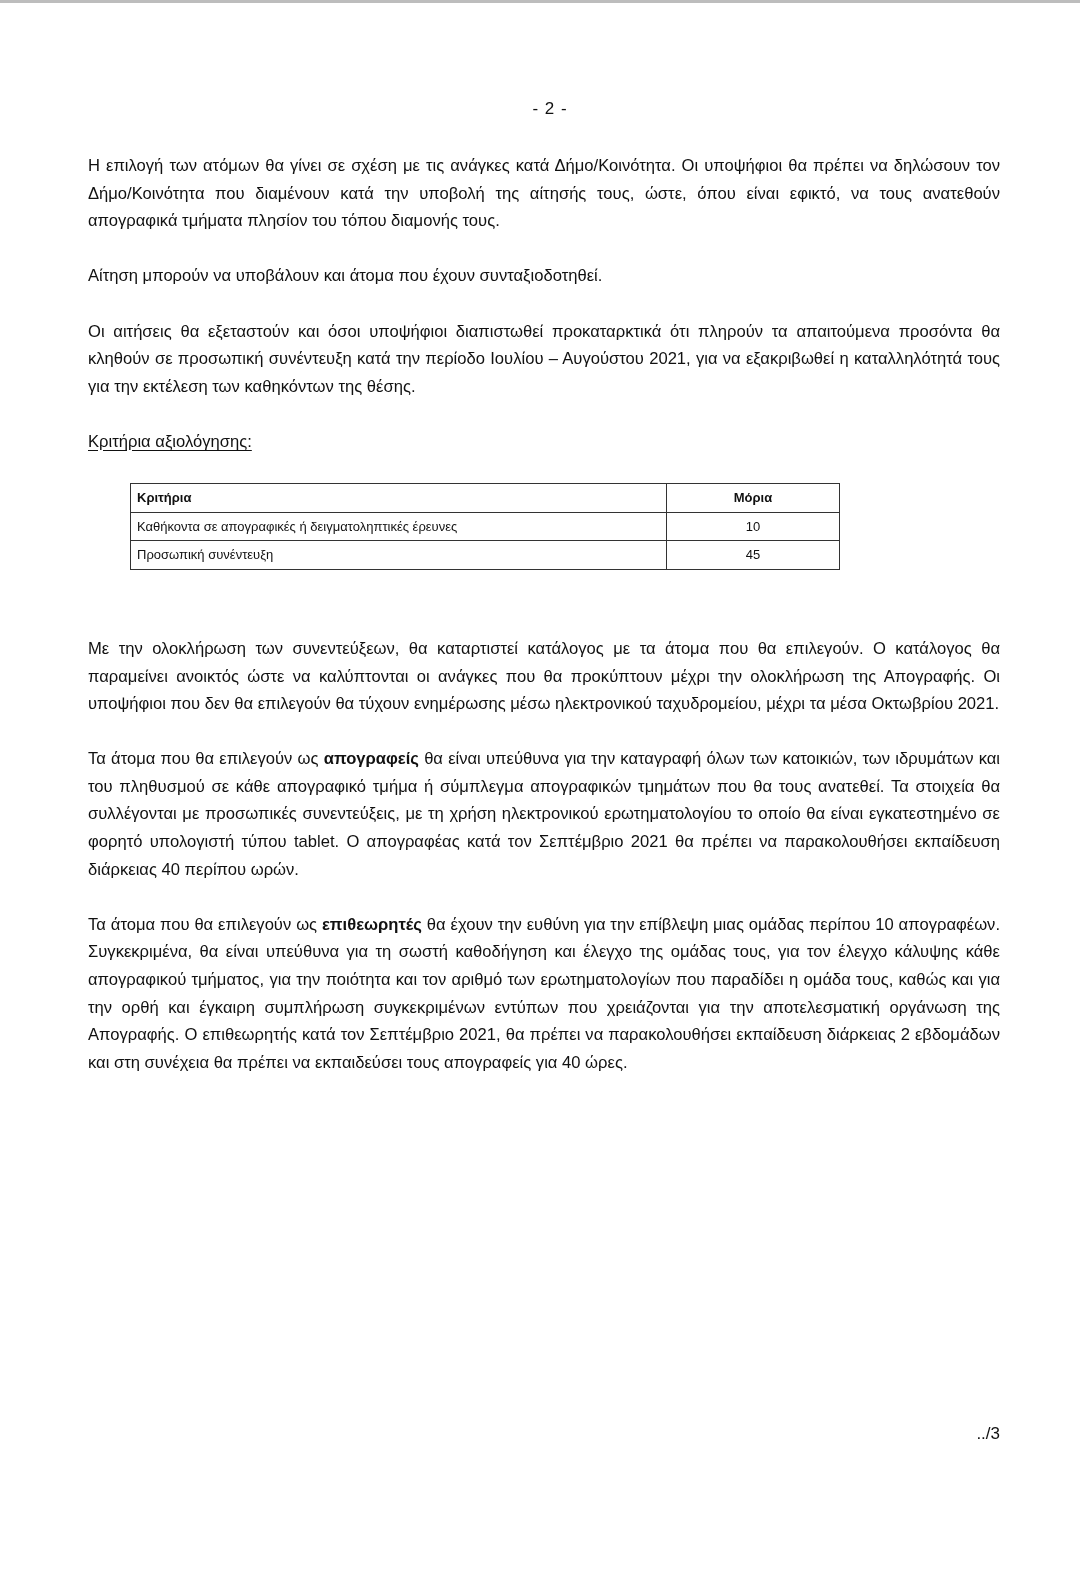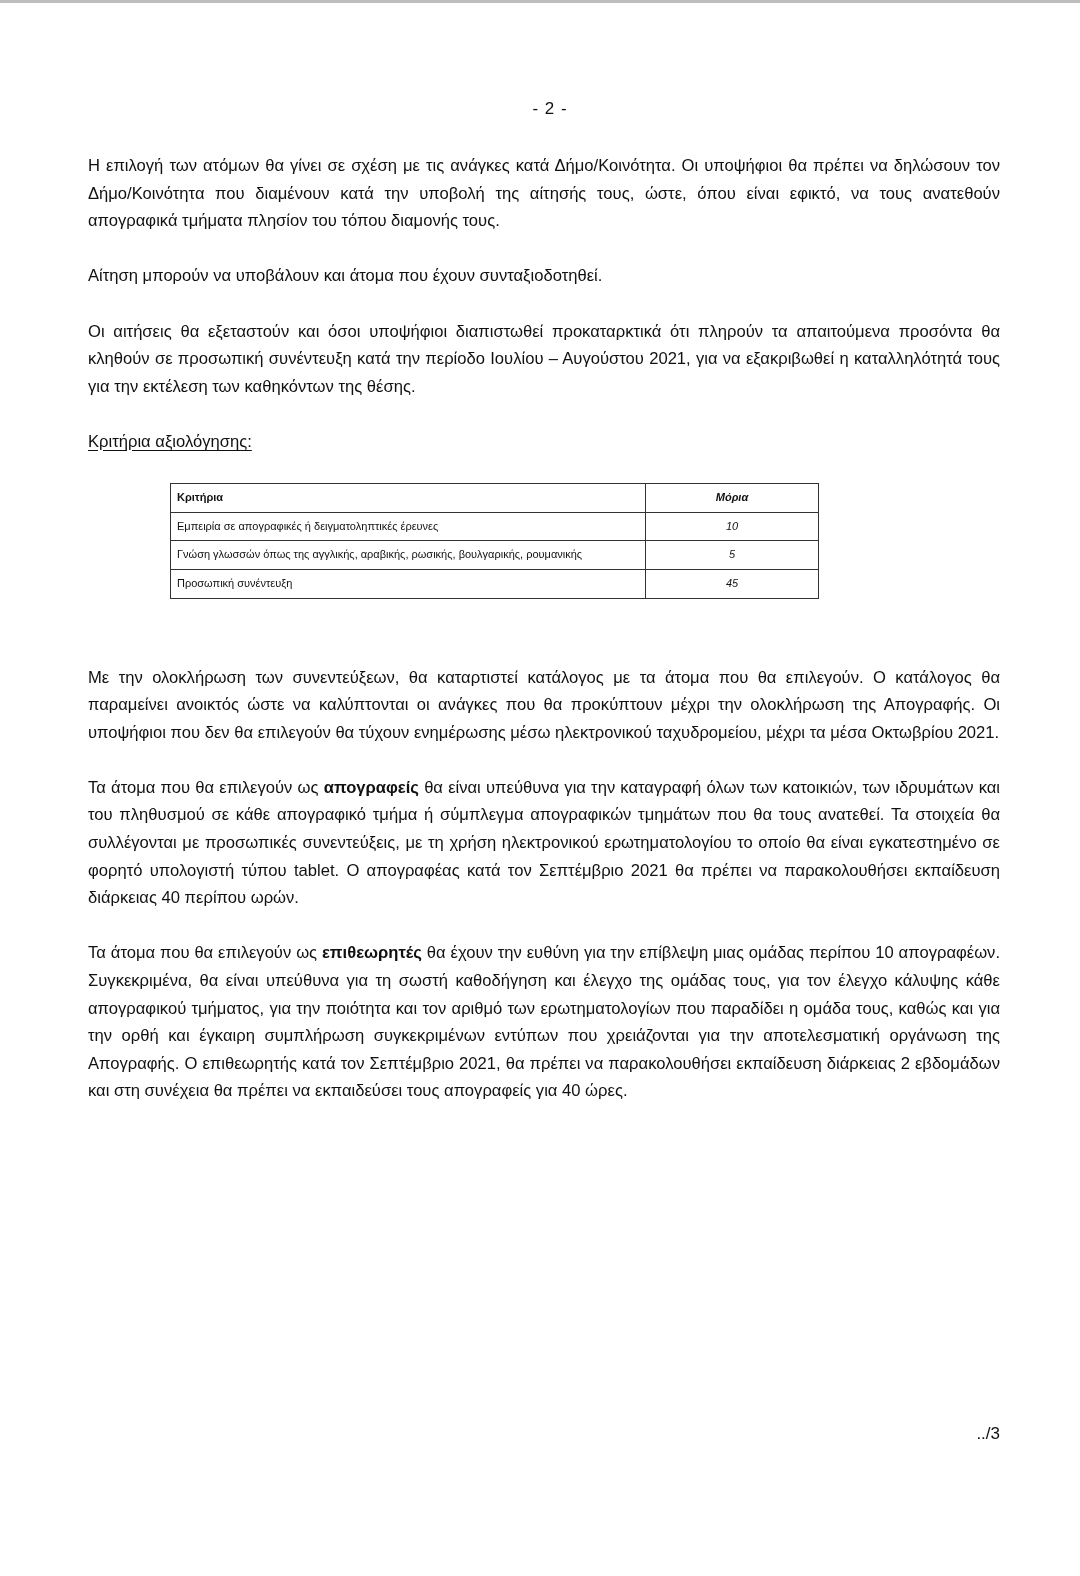"Κριτήρια" table { font-size: 11px -> 13px; margin-left: 40px -> none; width: 649px -> 710px }
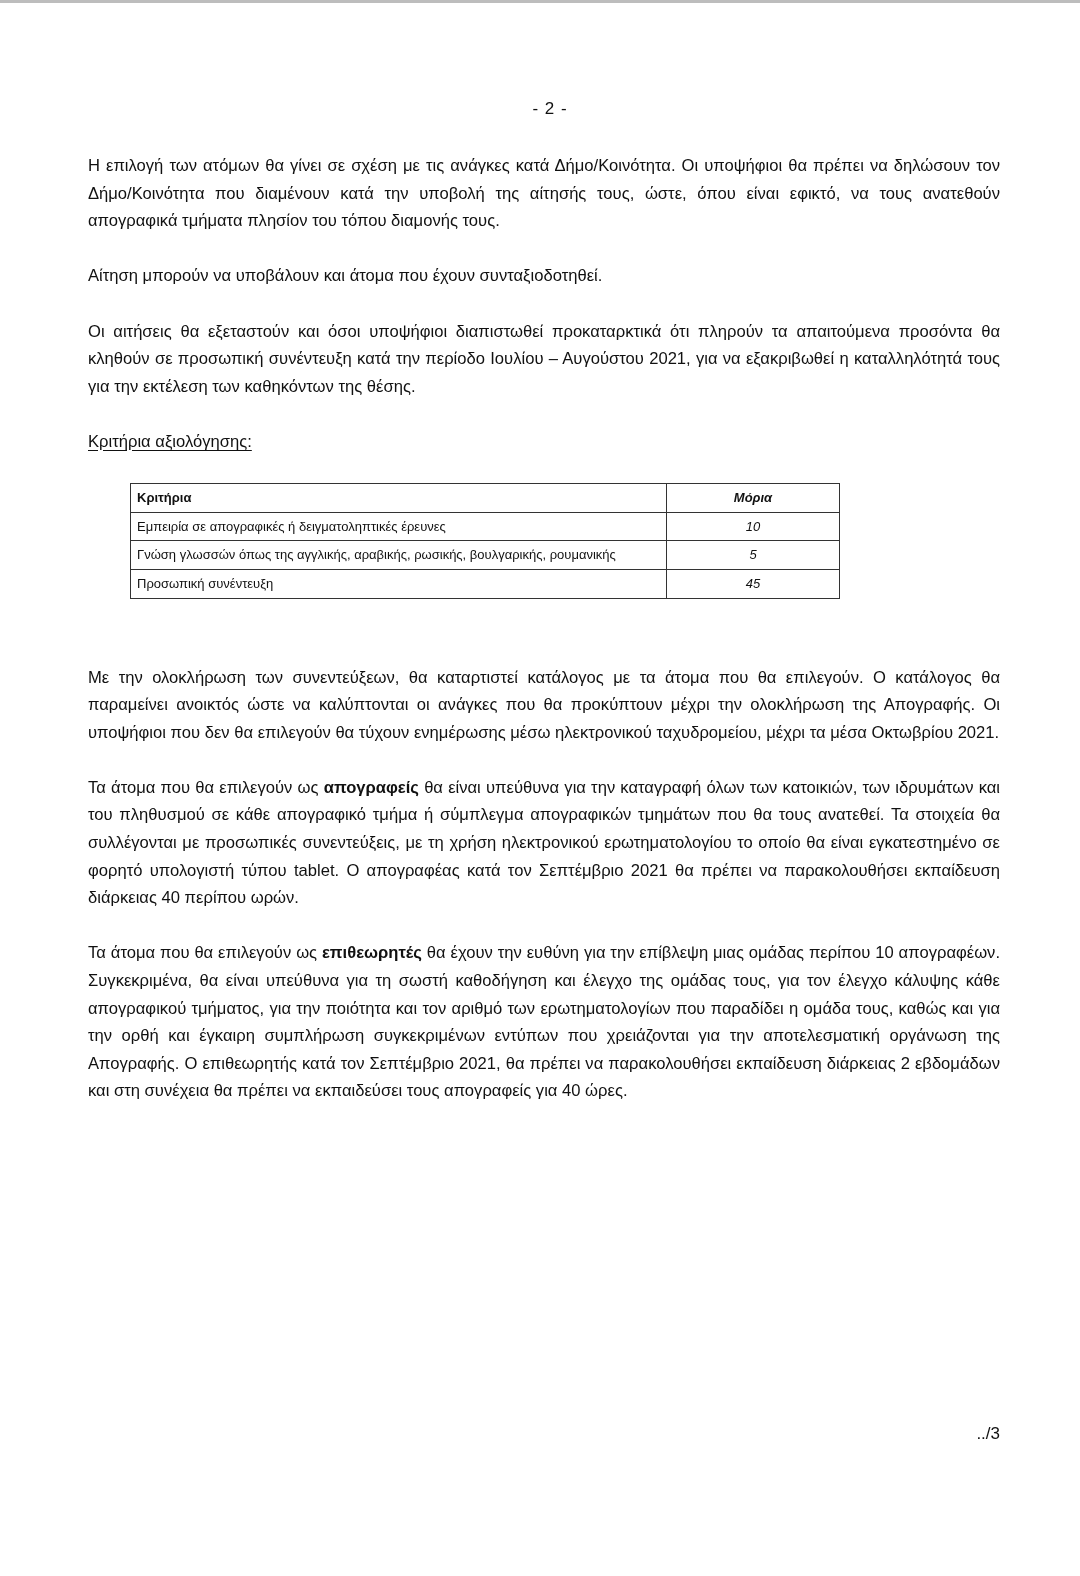"Μόρια" th.pts, td.pts { font-style: italic -> none }
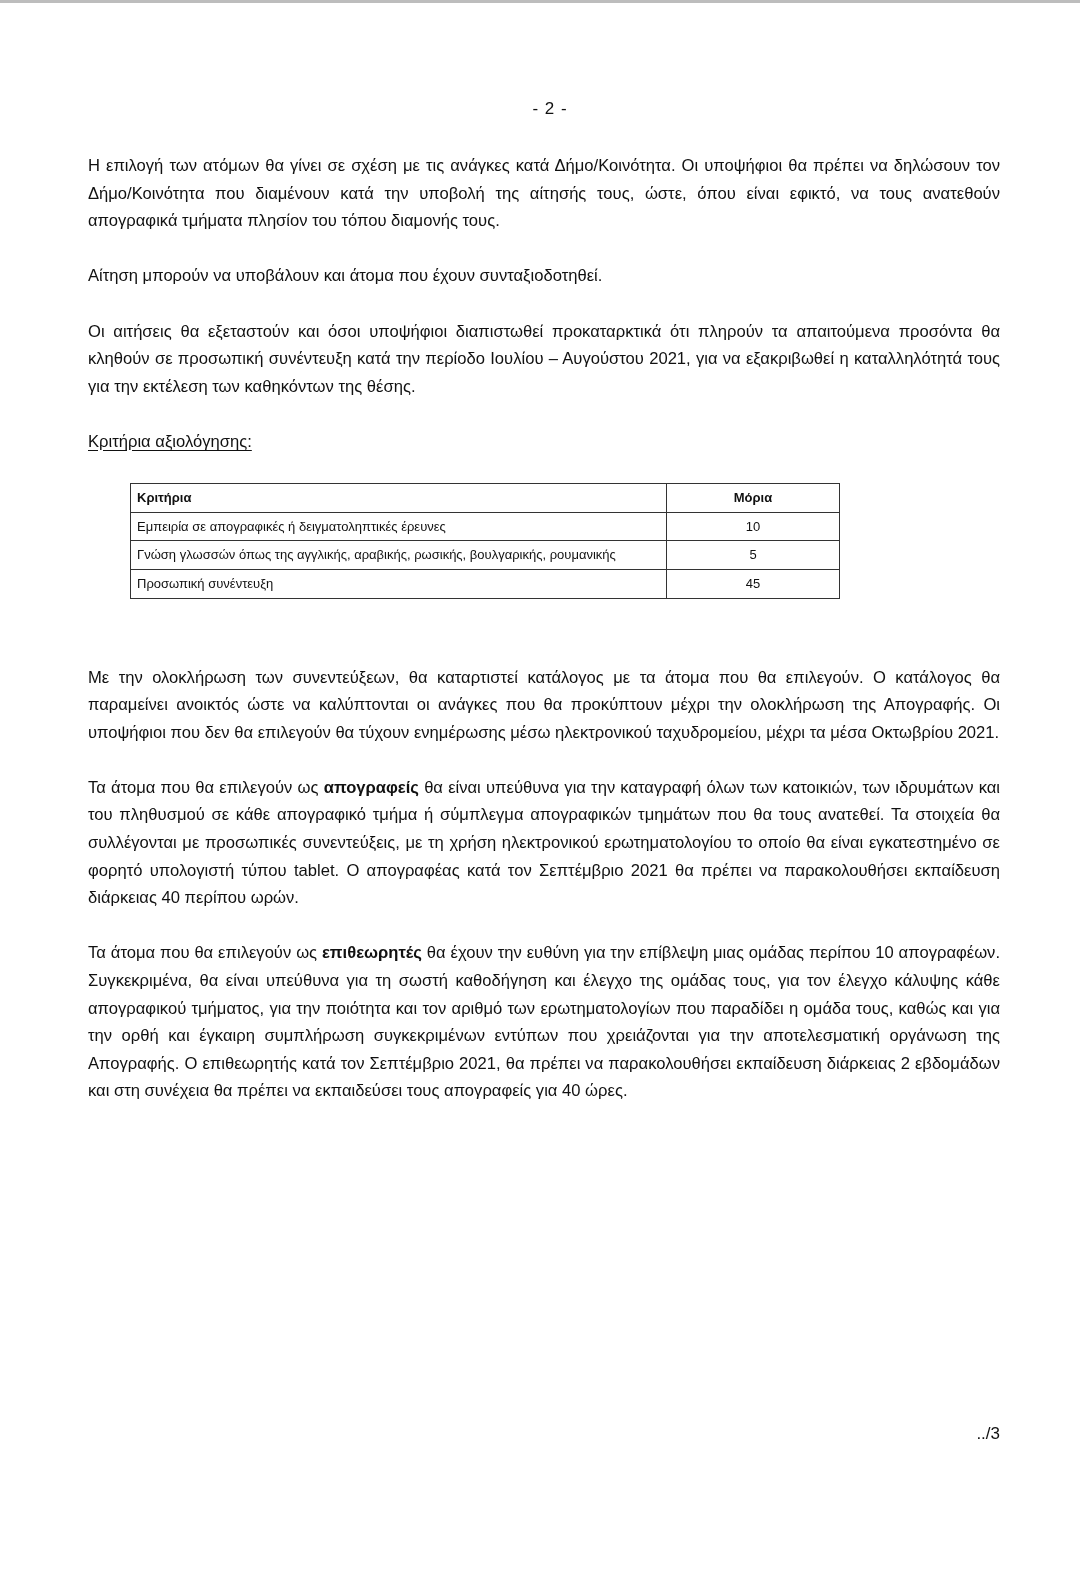"Εμπειρία σε απογραφικές ή" td.crit { text: Εμπειρία -> Καθήκοντα }
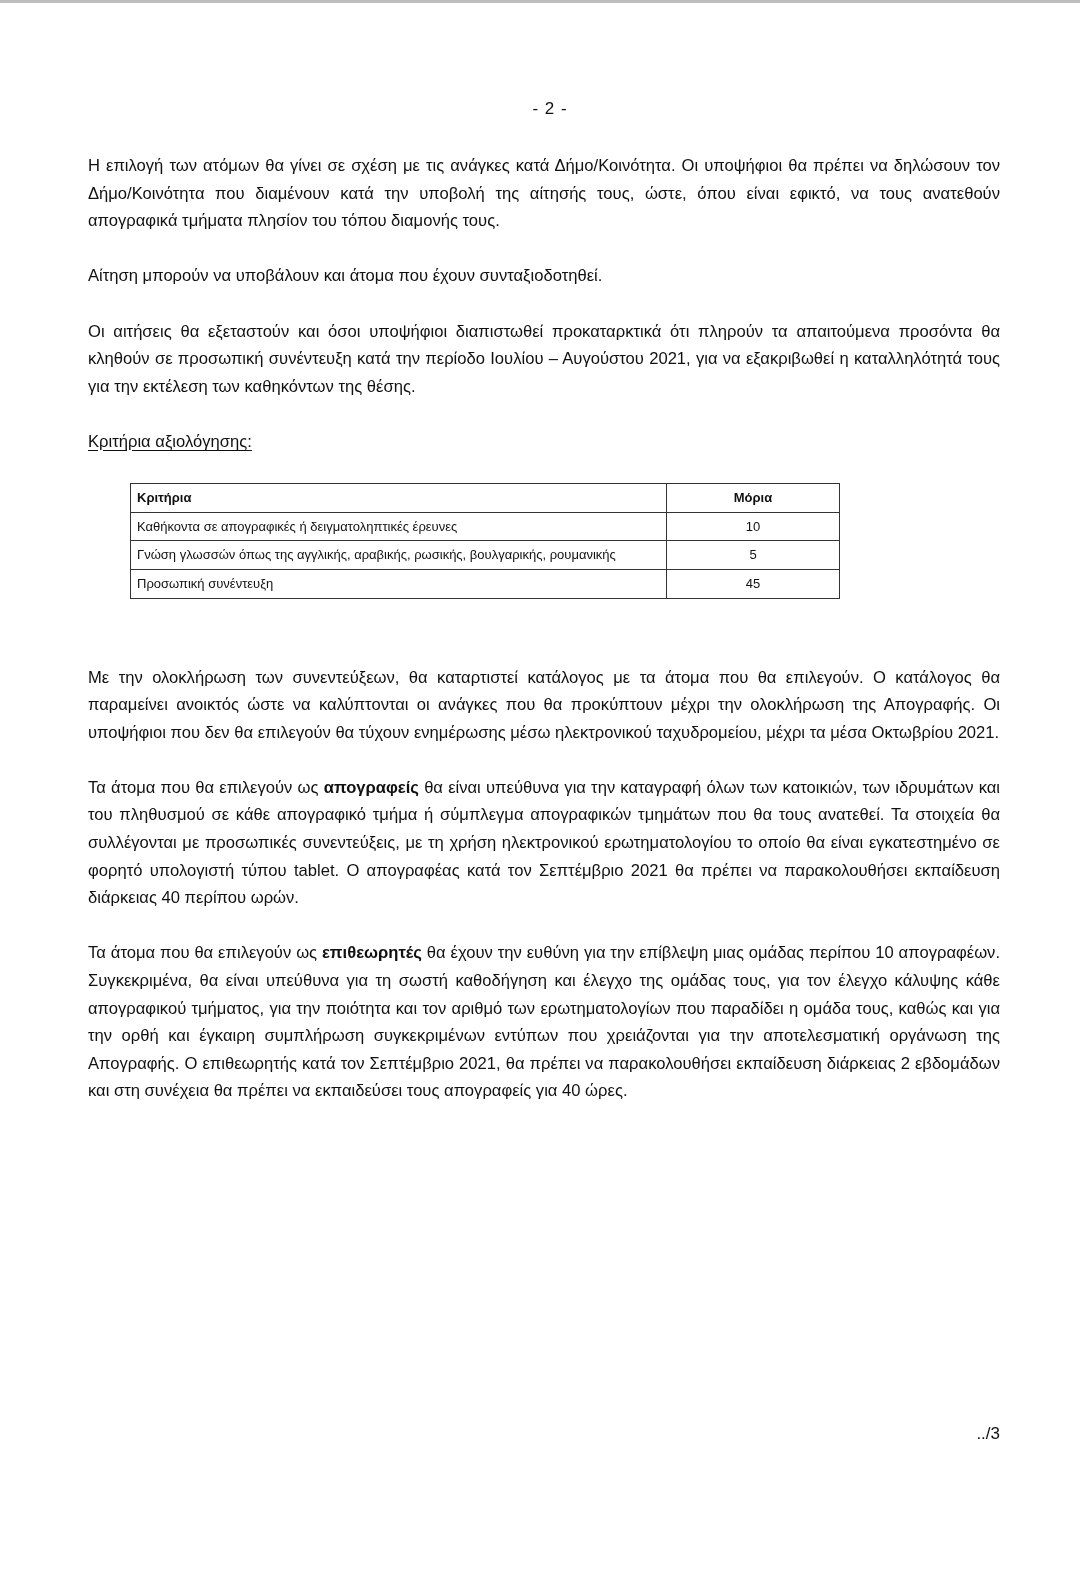"Γνώση γλωσσών όπως της αγγλικής," tr { html: <tr> <td>Γνώση γλωσσών όπως της αγγλικής, αραβικής, ρωσικής, βουλγαρικής, ρουμανικής</td> <td>5</td> </tr> -> none }
